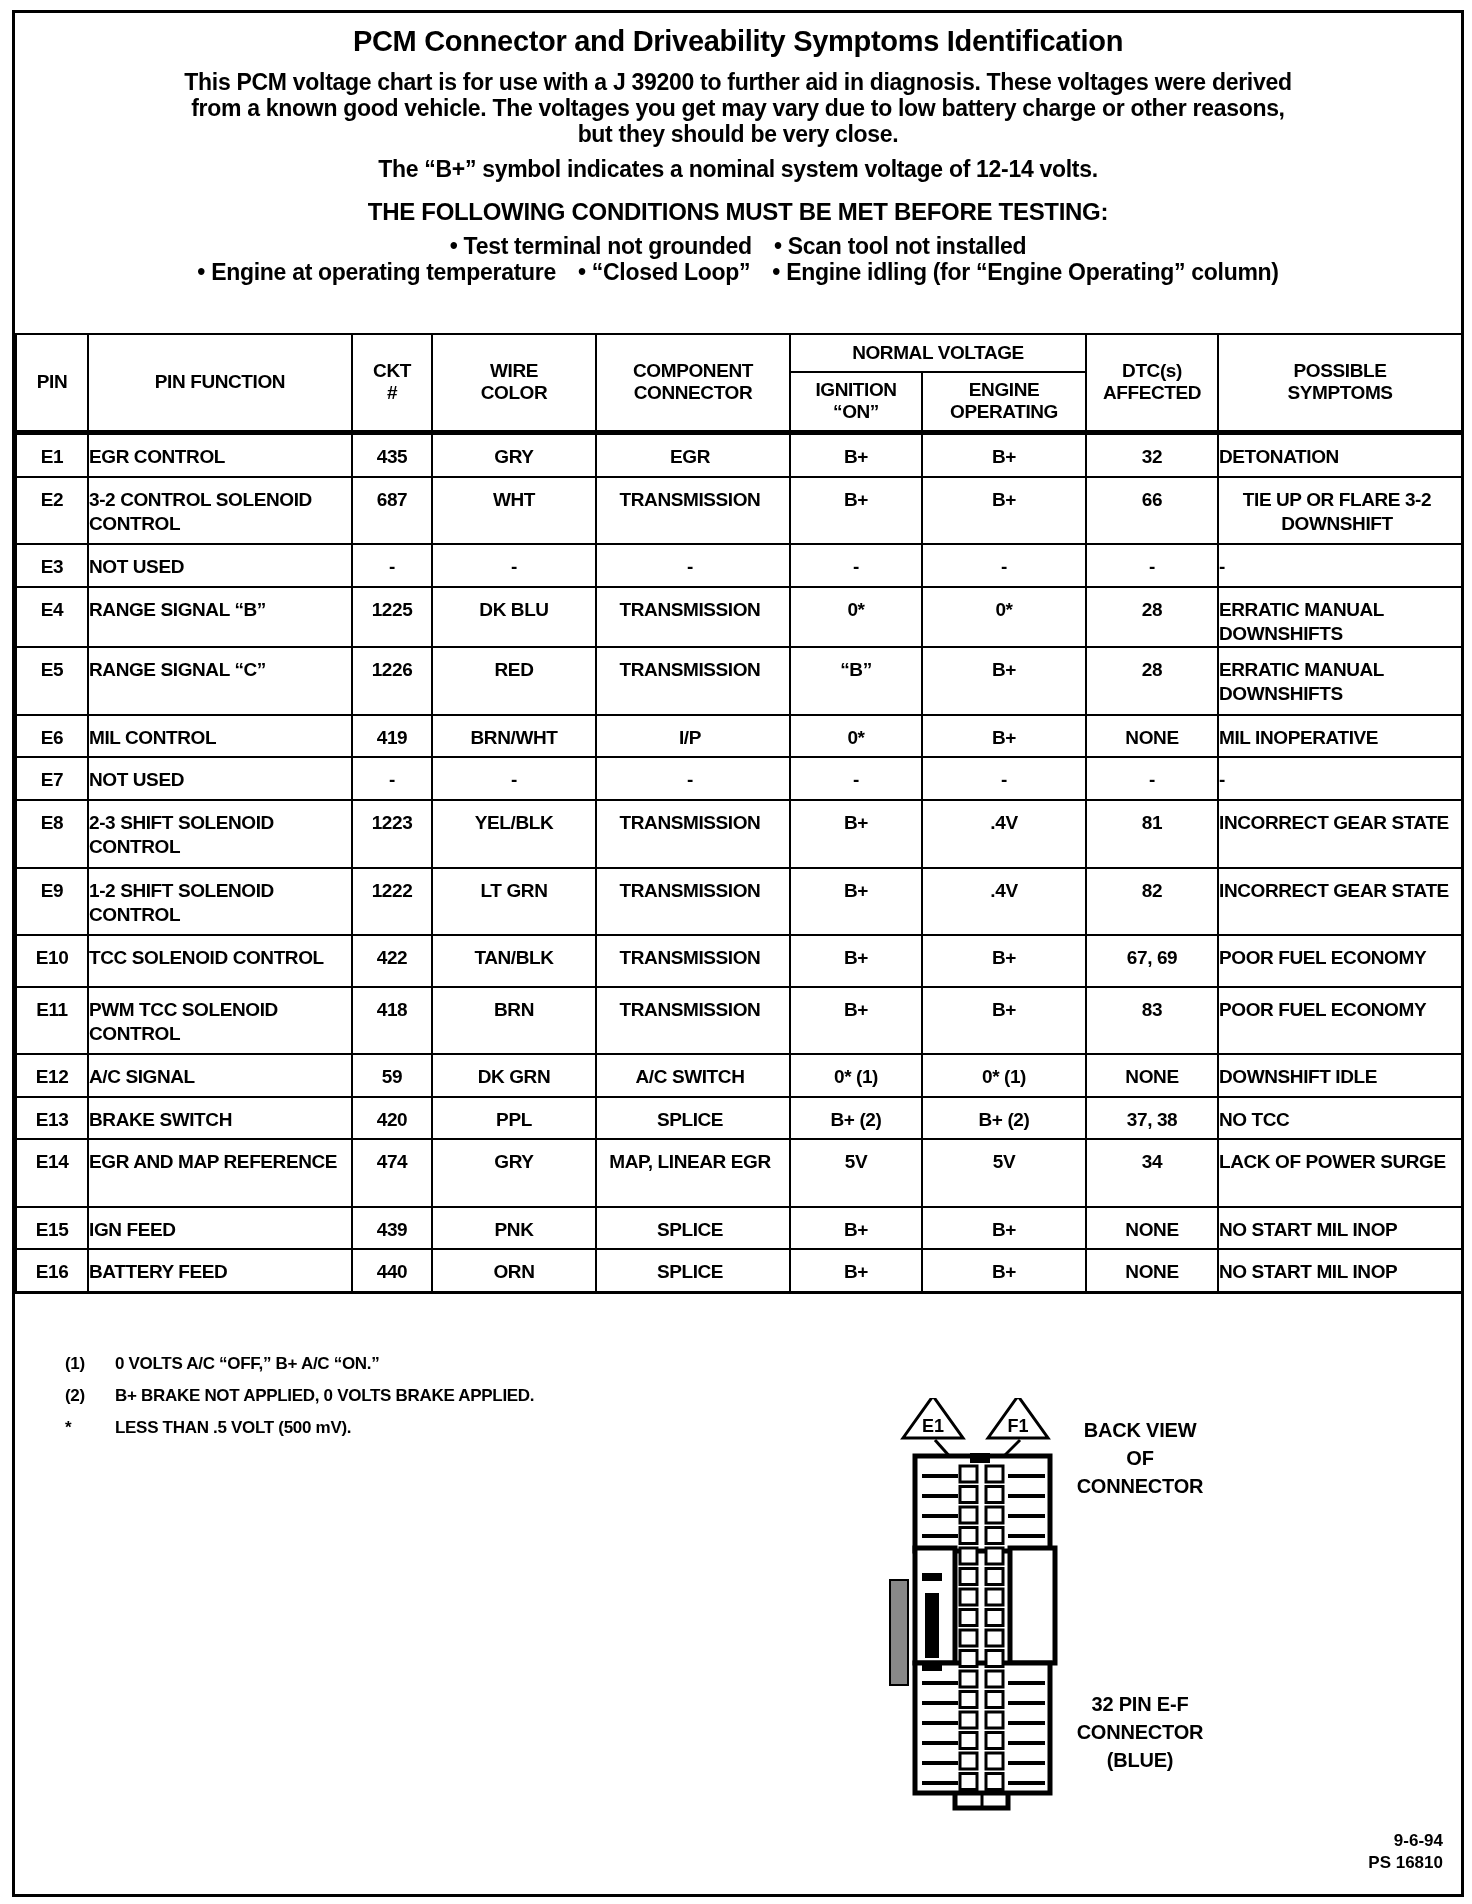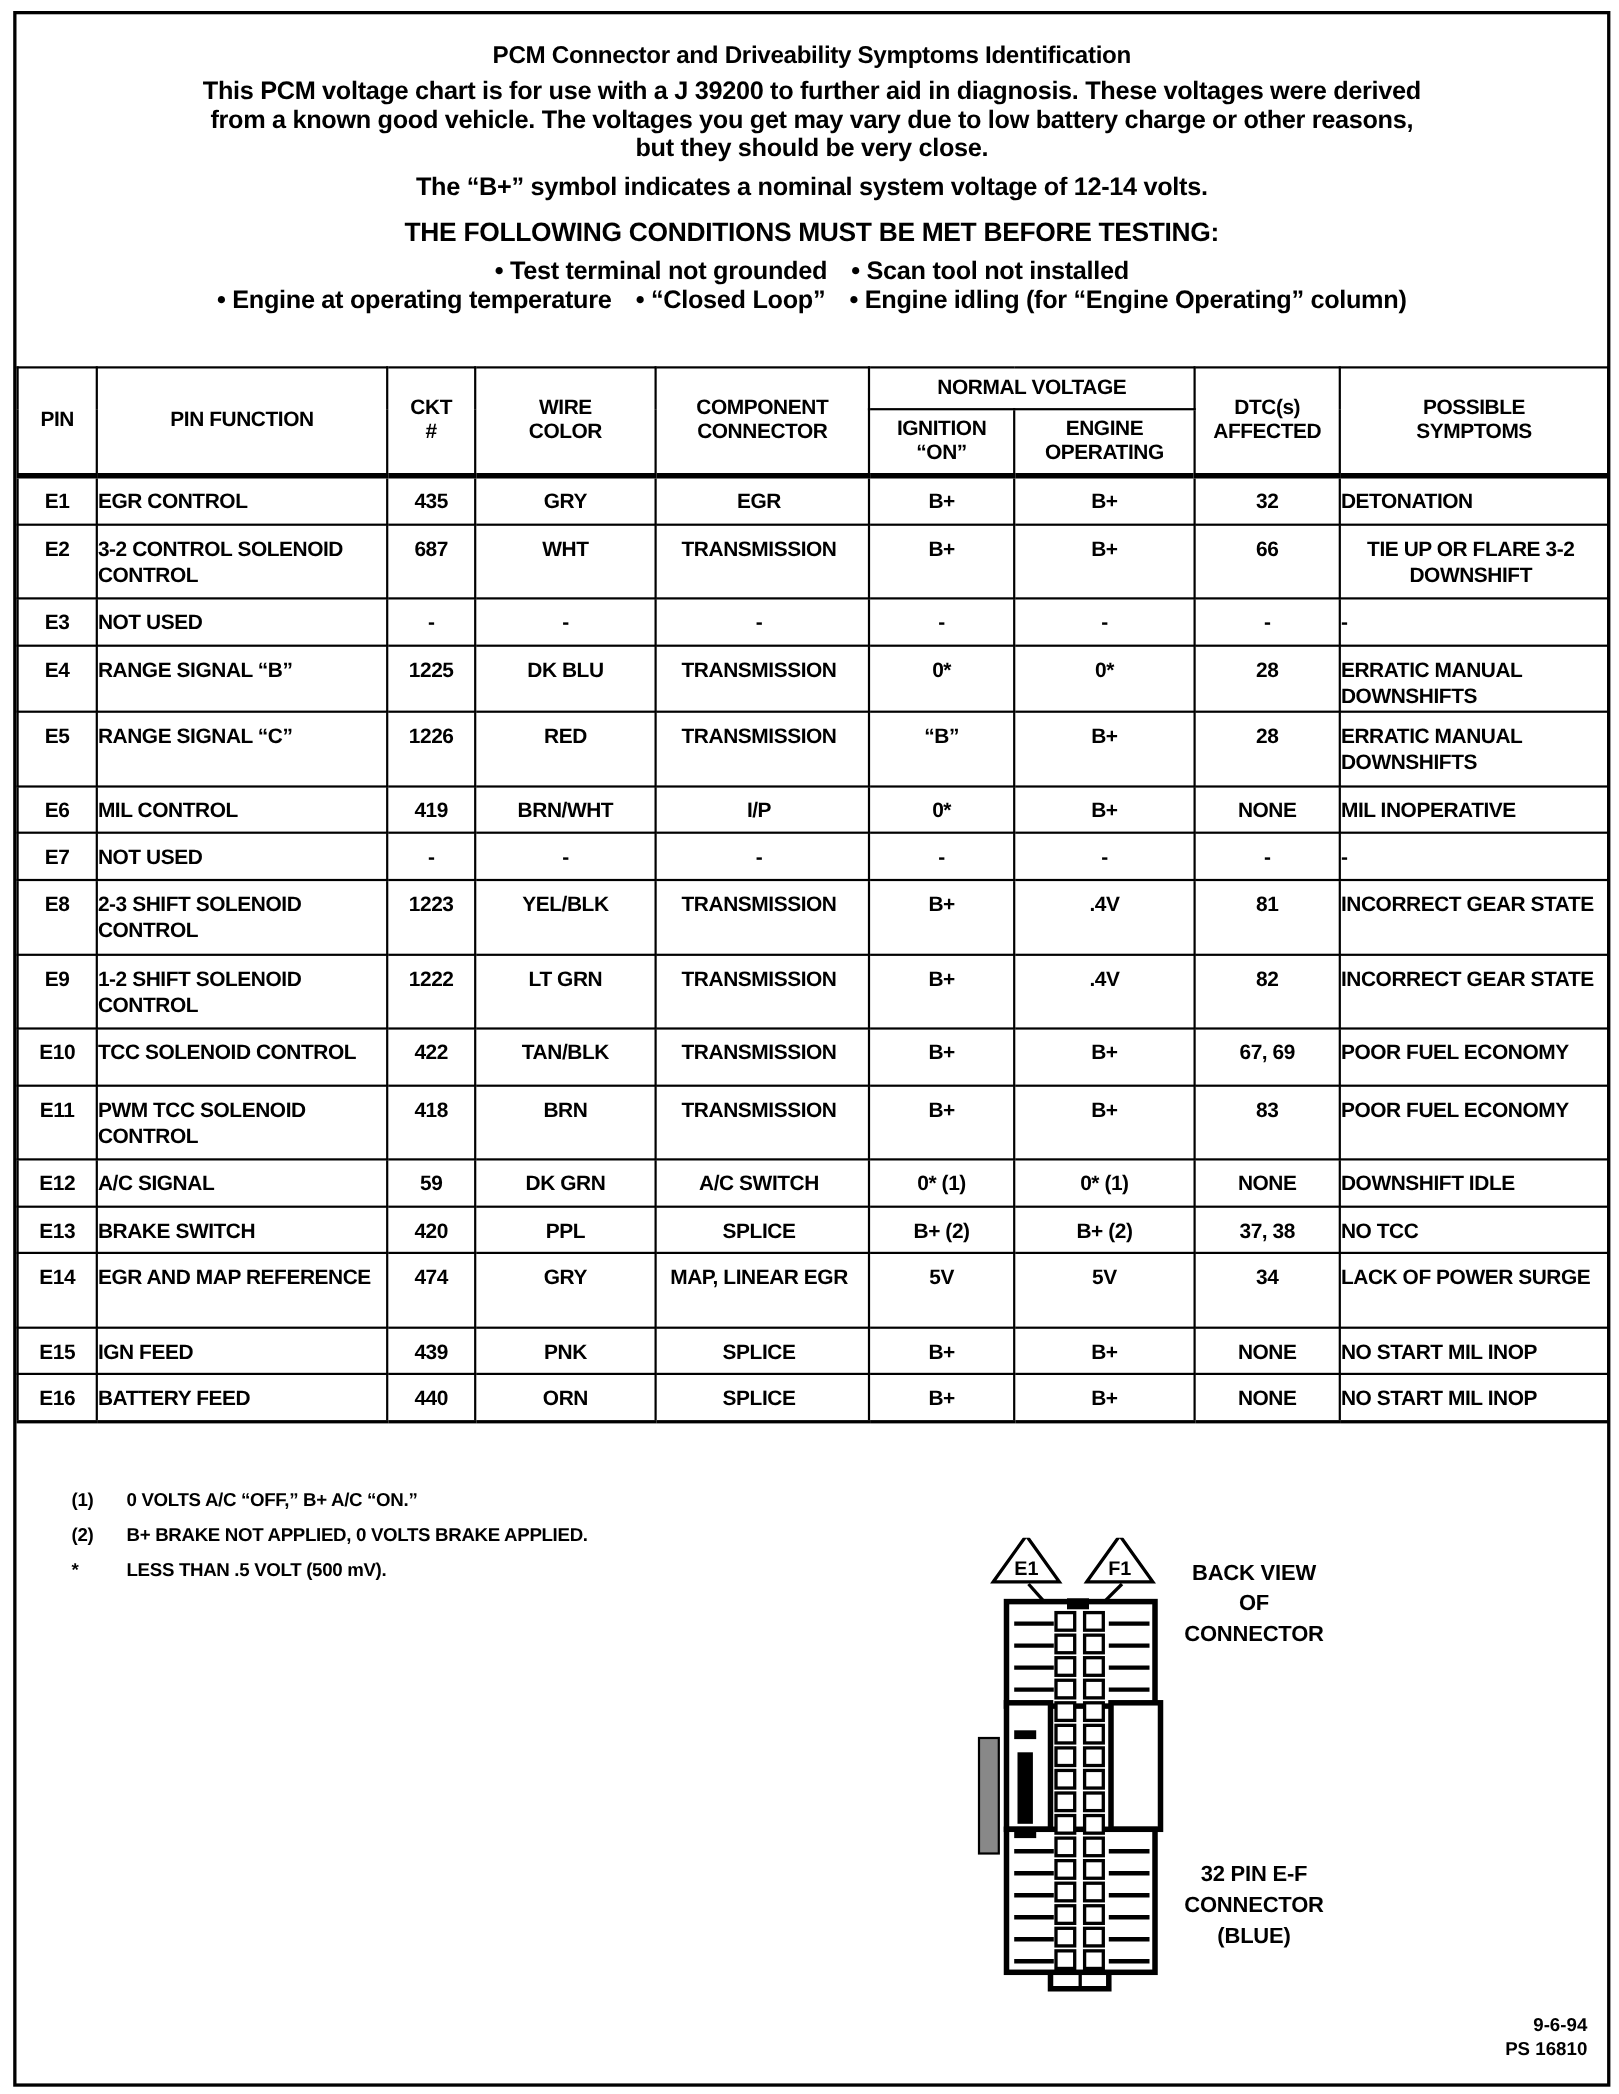"PCM Connector and Driveability Symptoms" .title { font-size: 22px -> 29px; top: 24px -> 12px }
